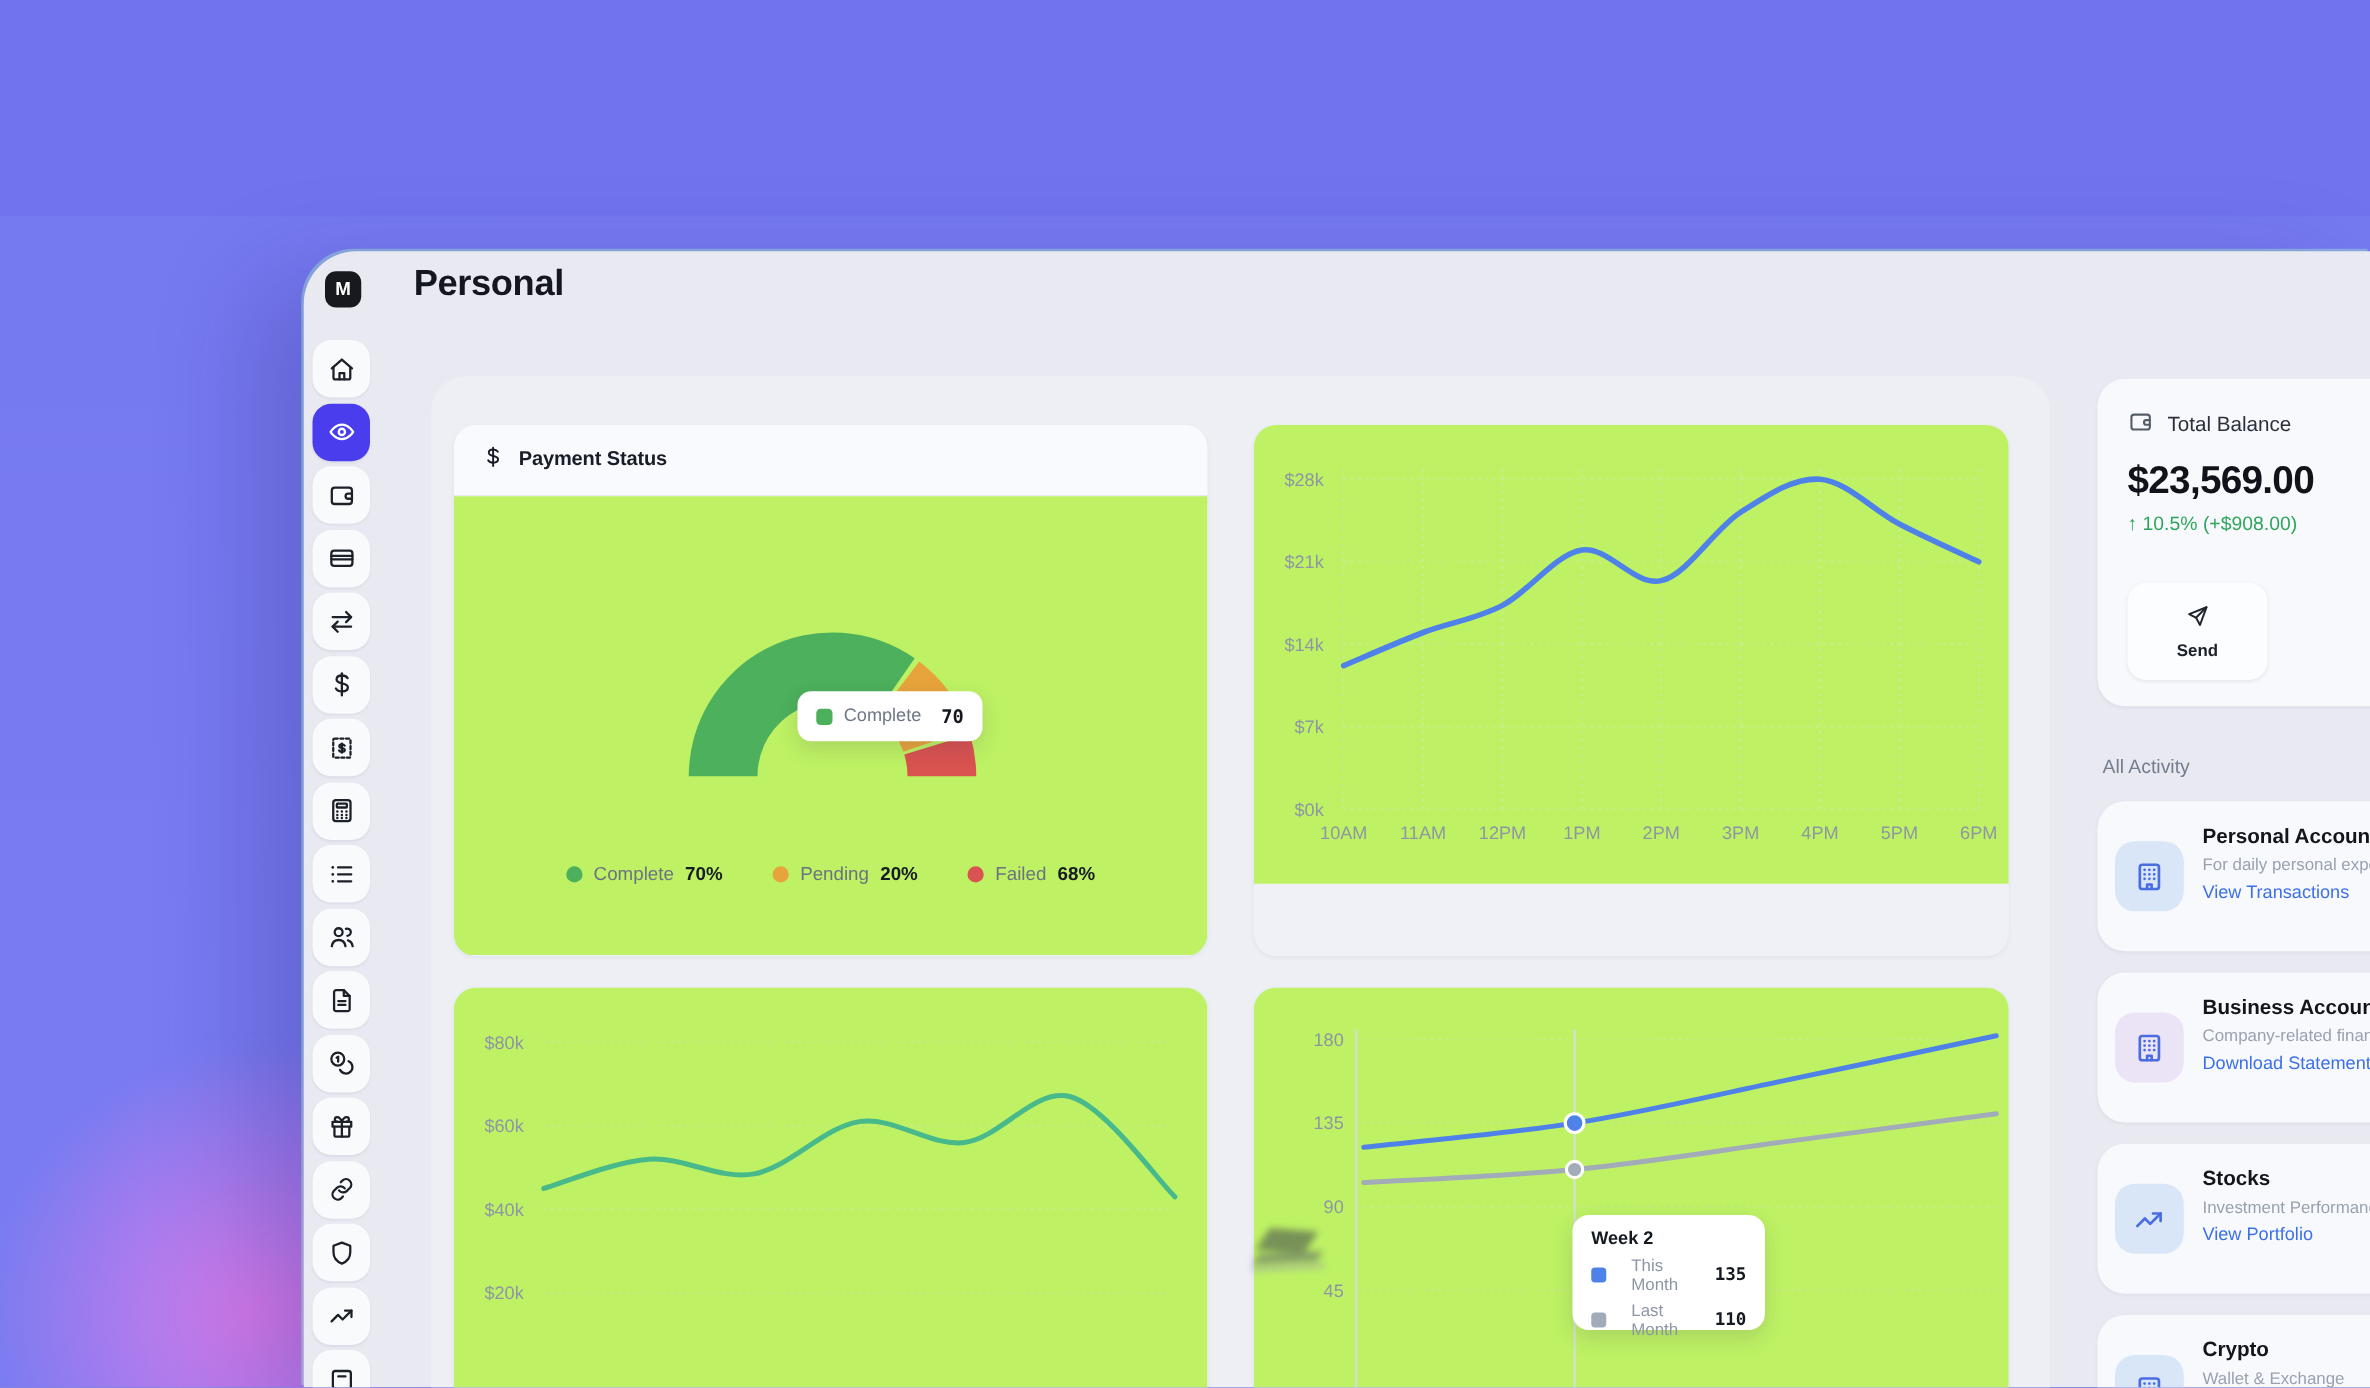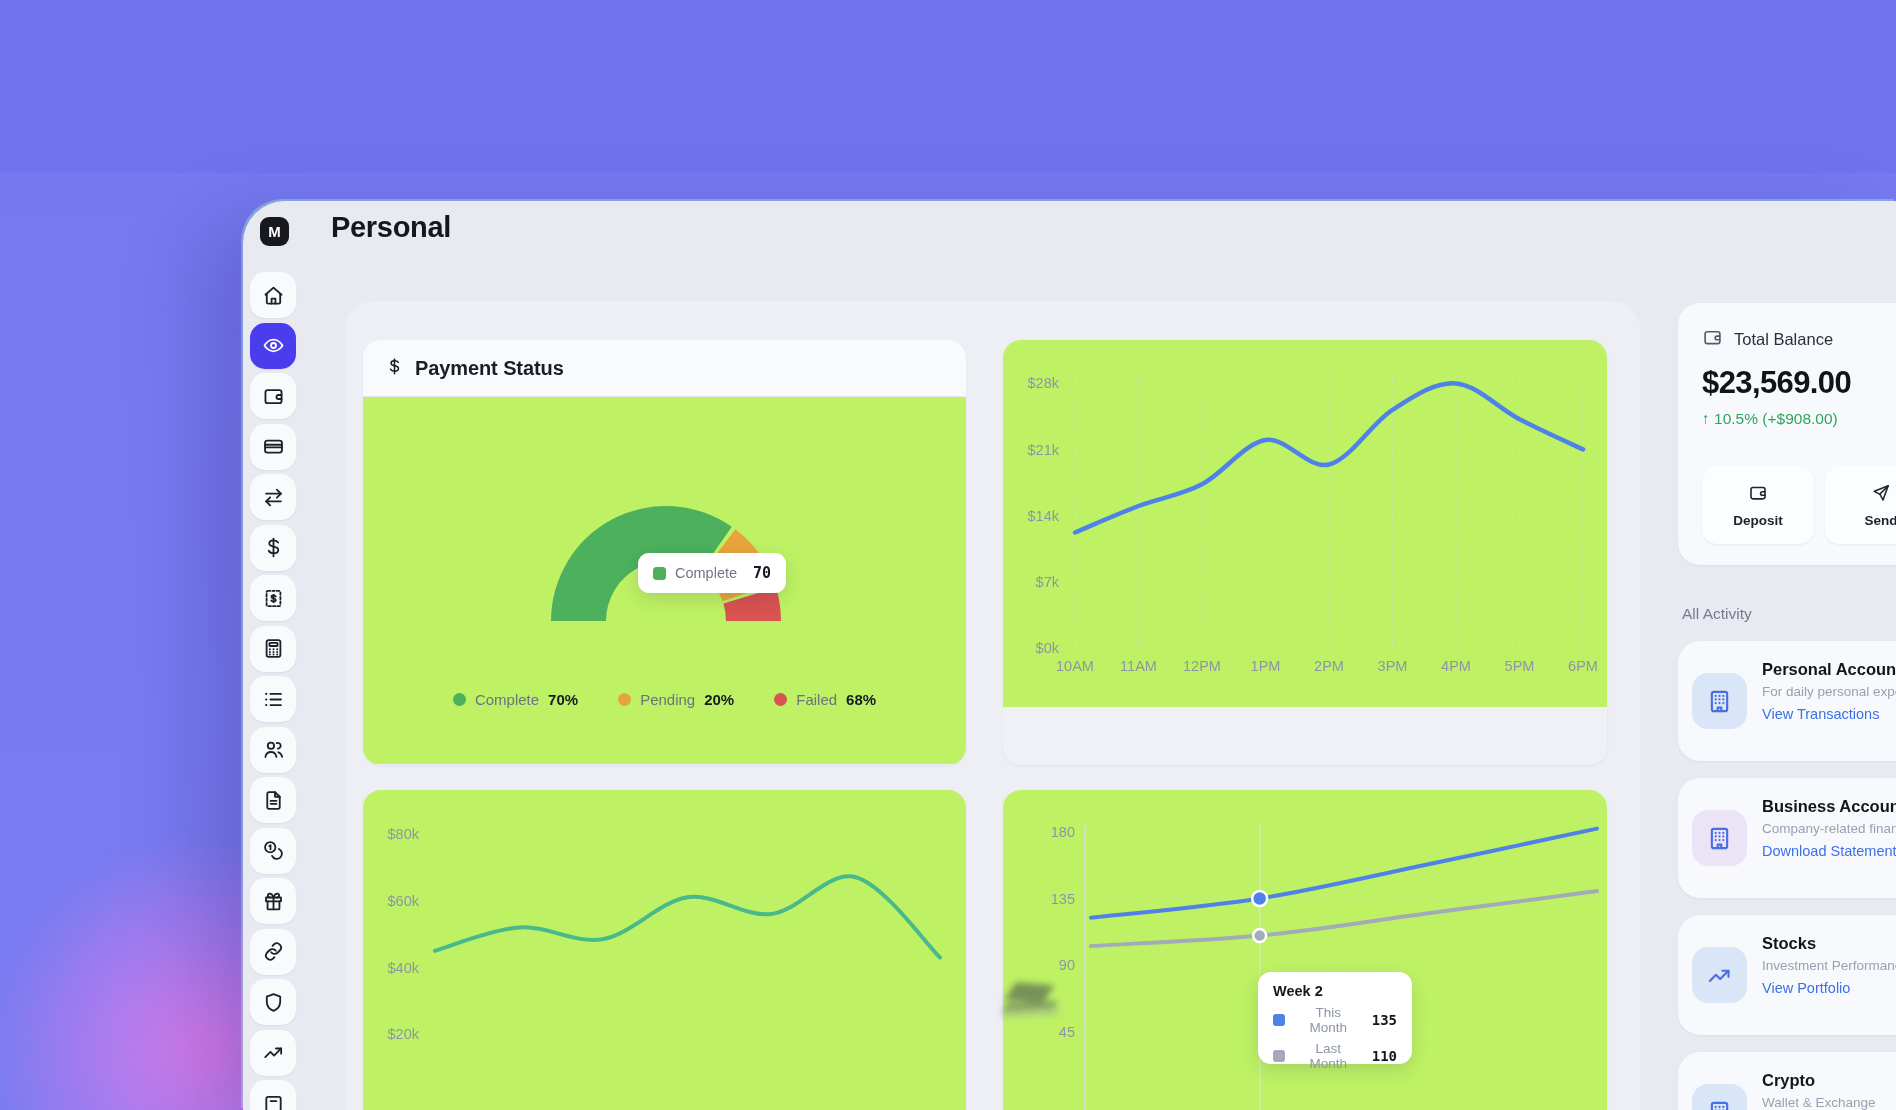"Payment Status" .card-title { font-size: 20px -> 16px }
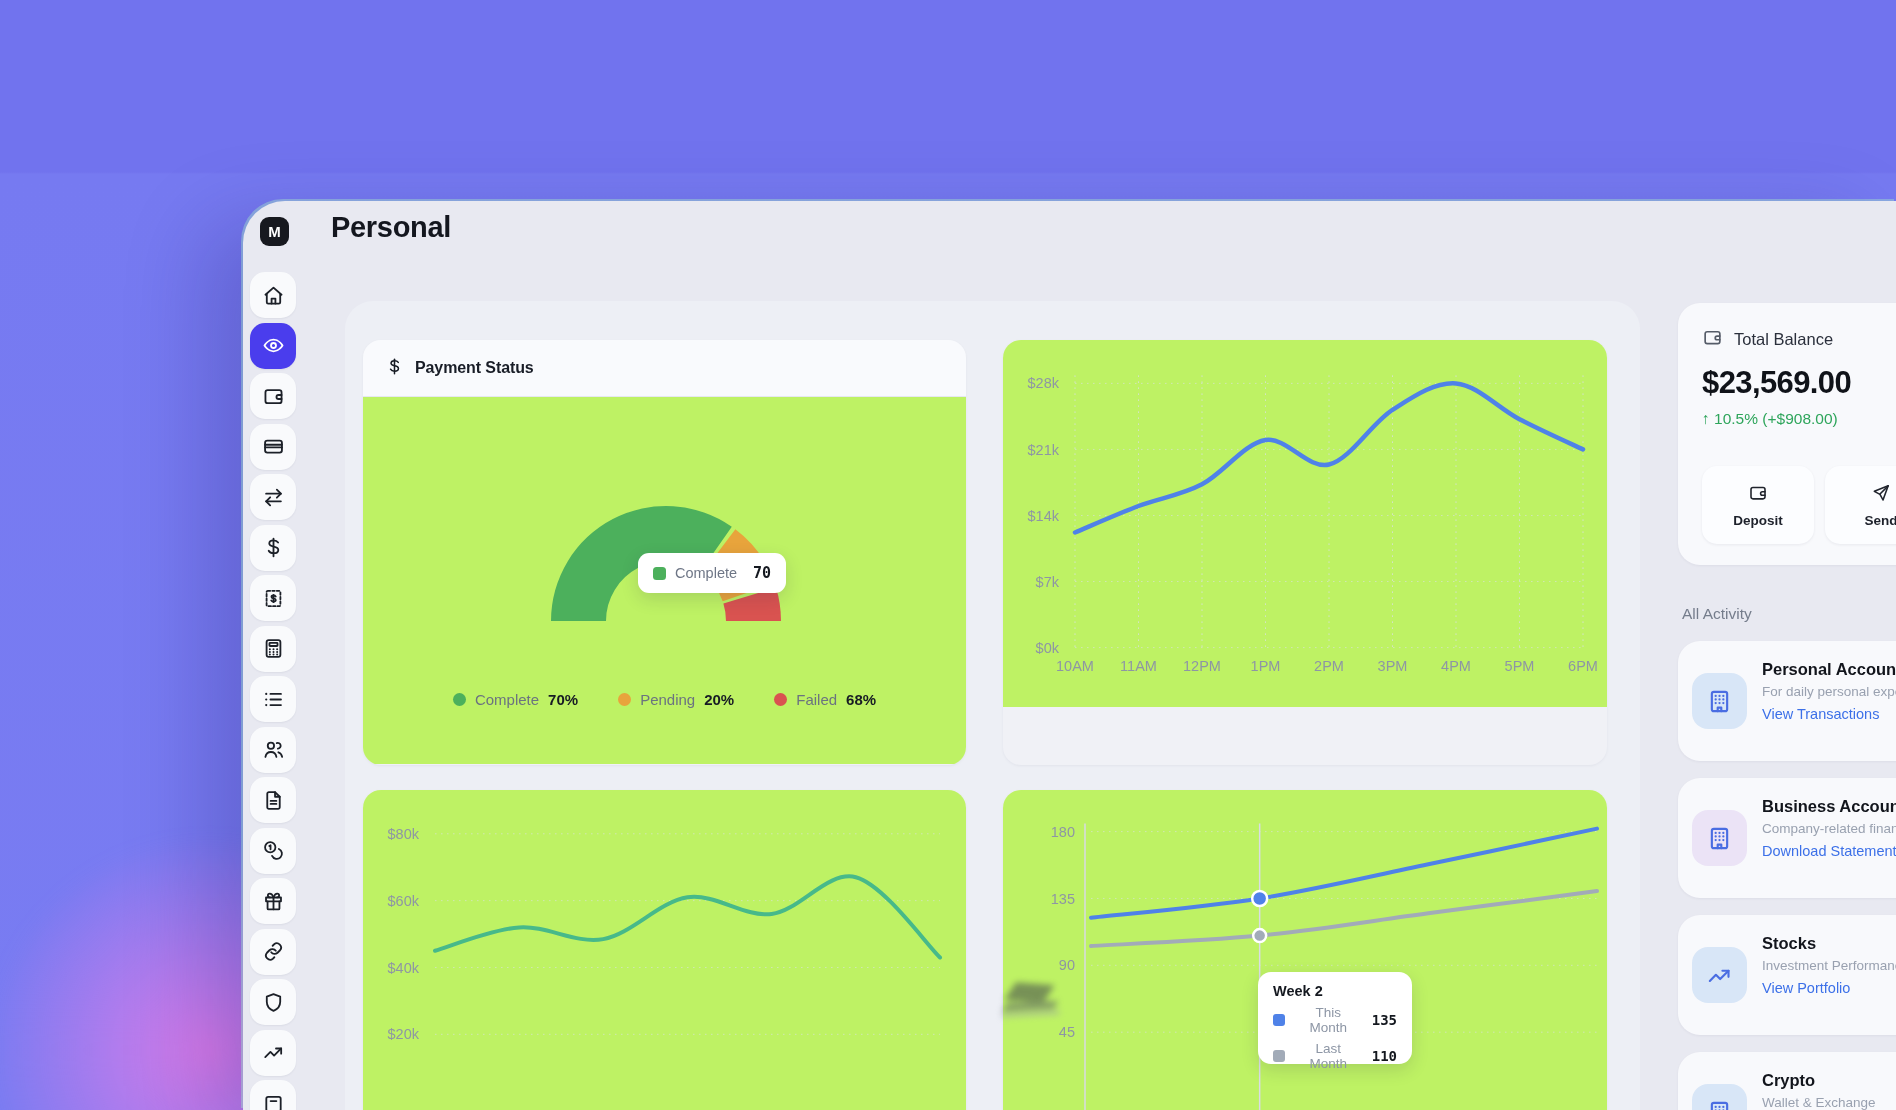"Deposit" div.tb-btn { html: <div> <span><svg> <rect></rect> <path></path> </svg></span> <span>Deposit</span> </div> -> none }
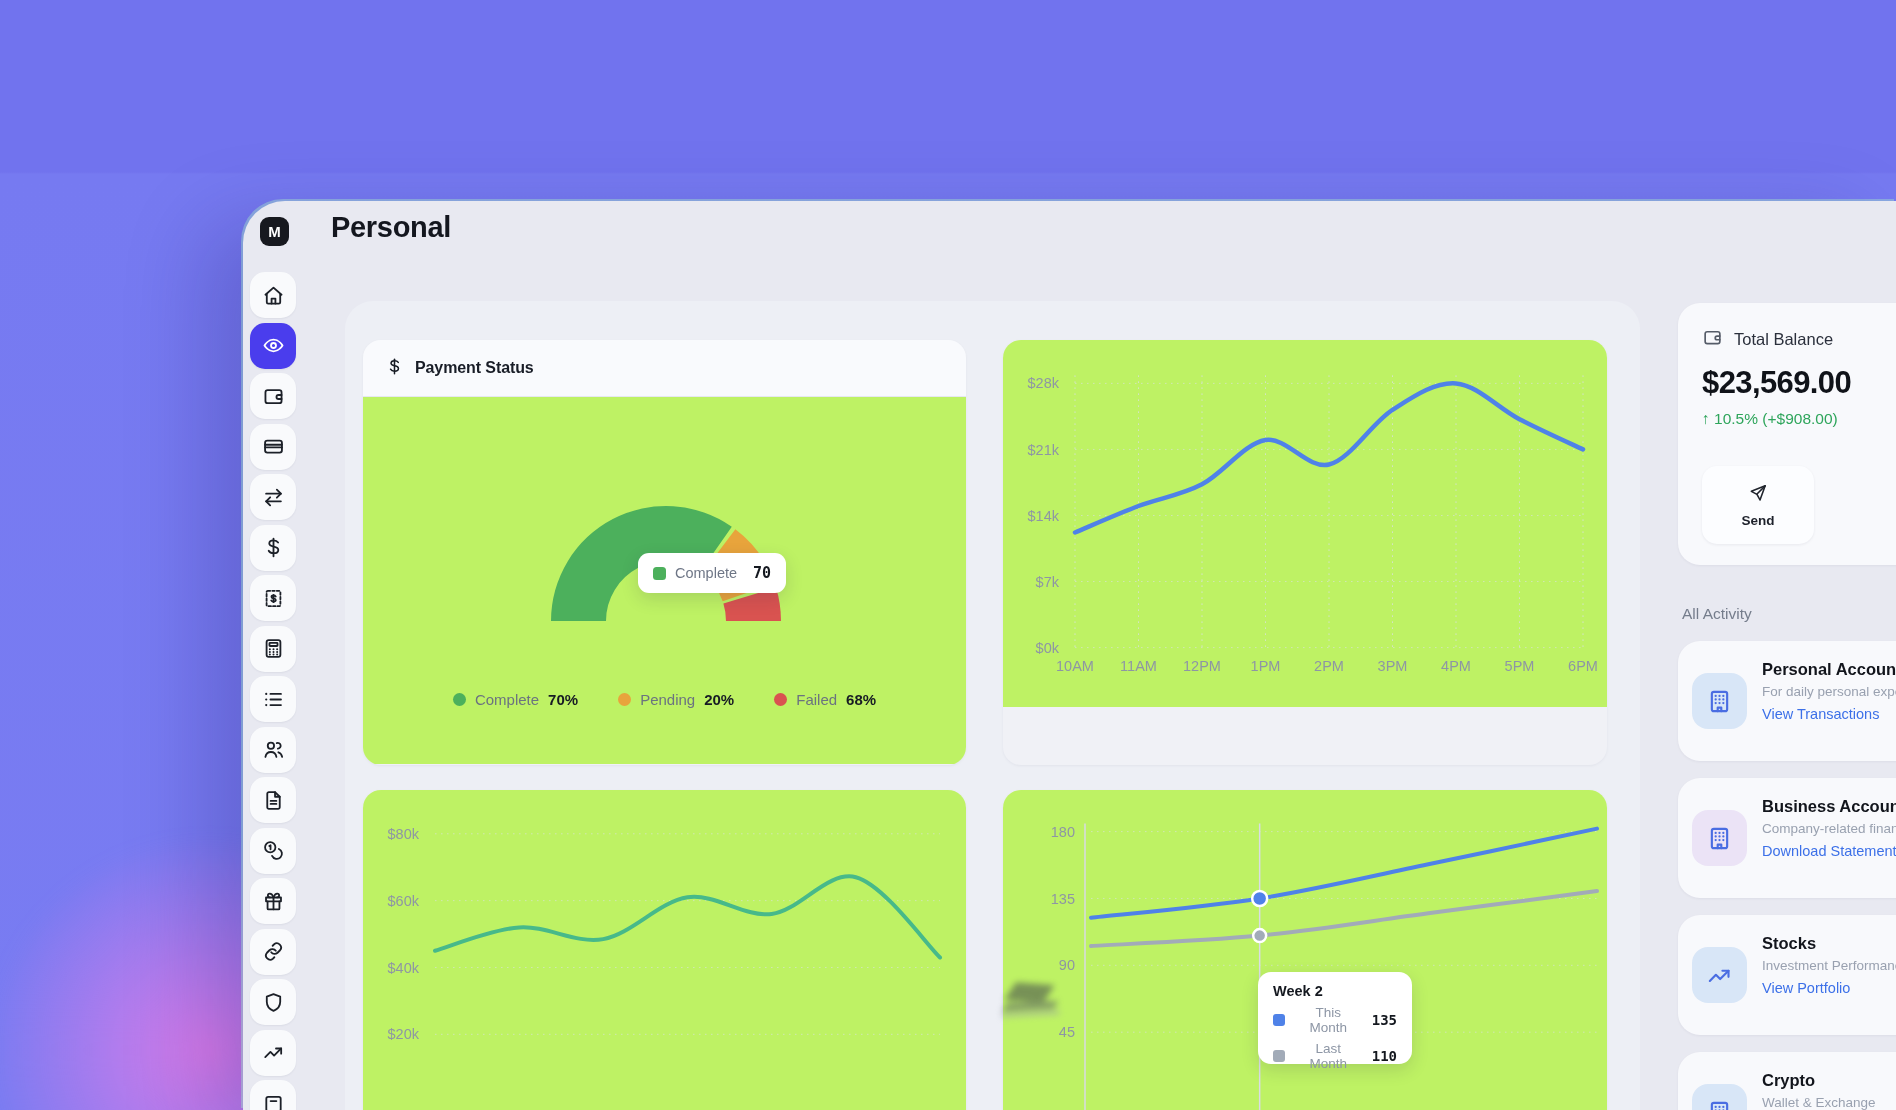"This Month" .cust-tip .row { text-align: center -> none }
